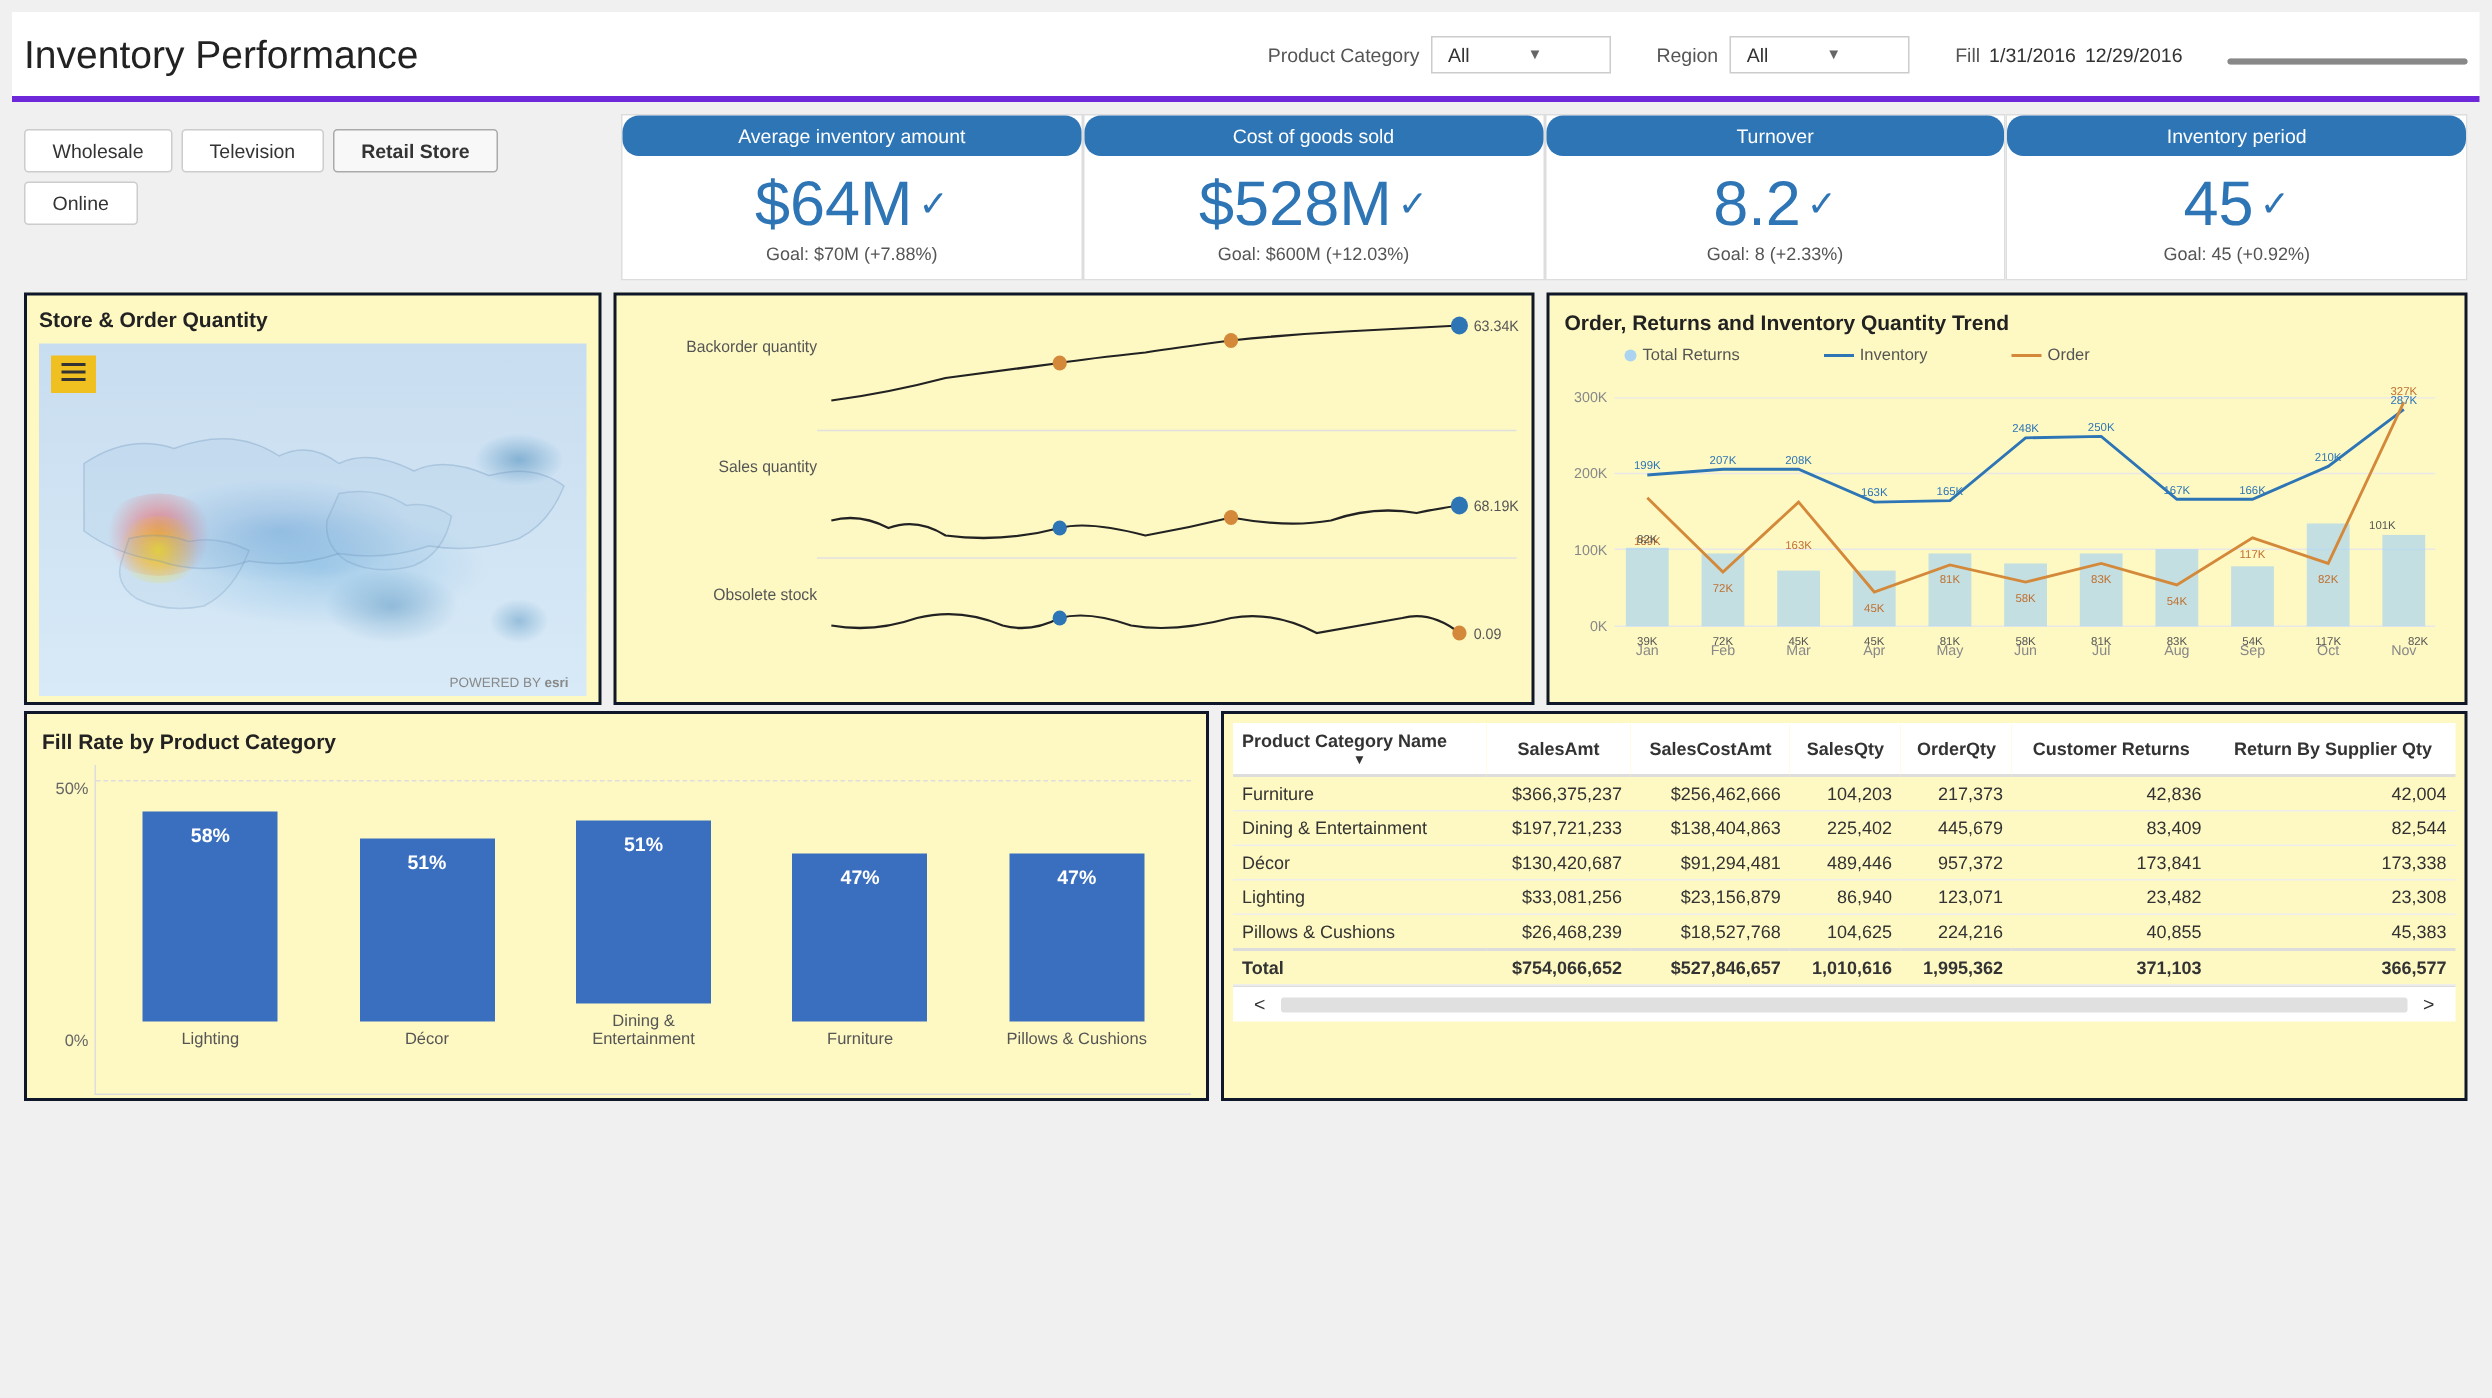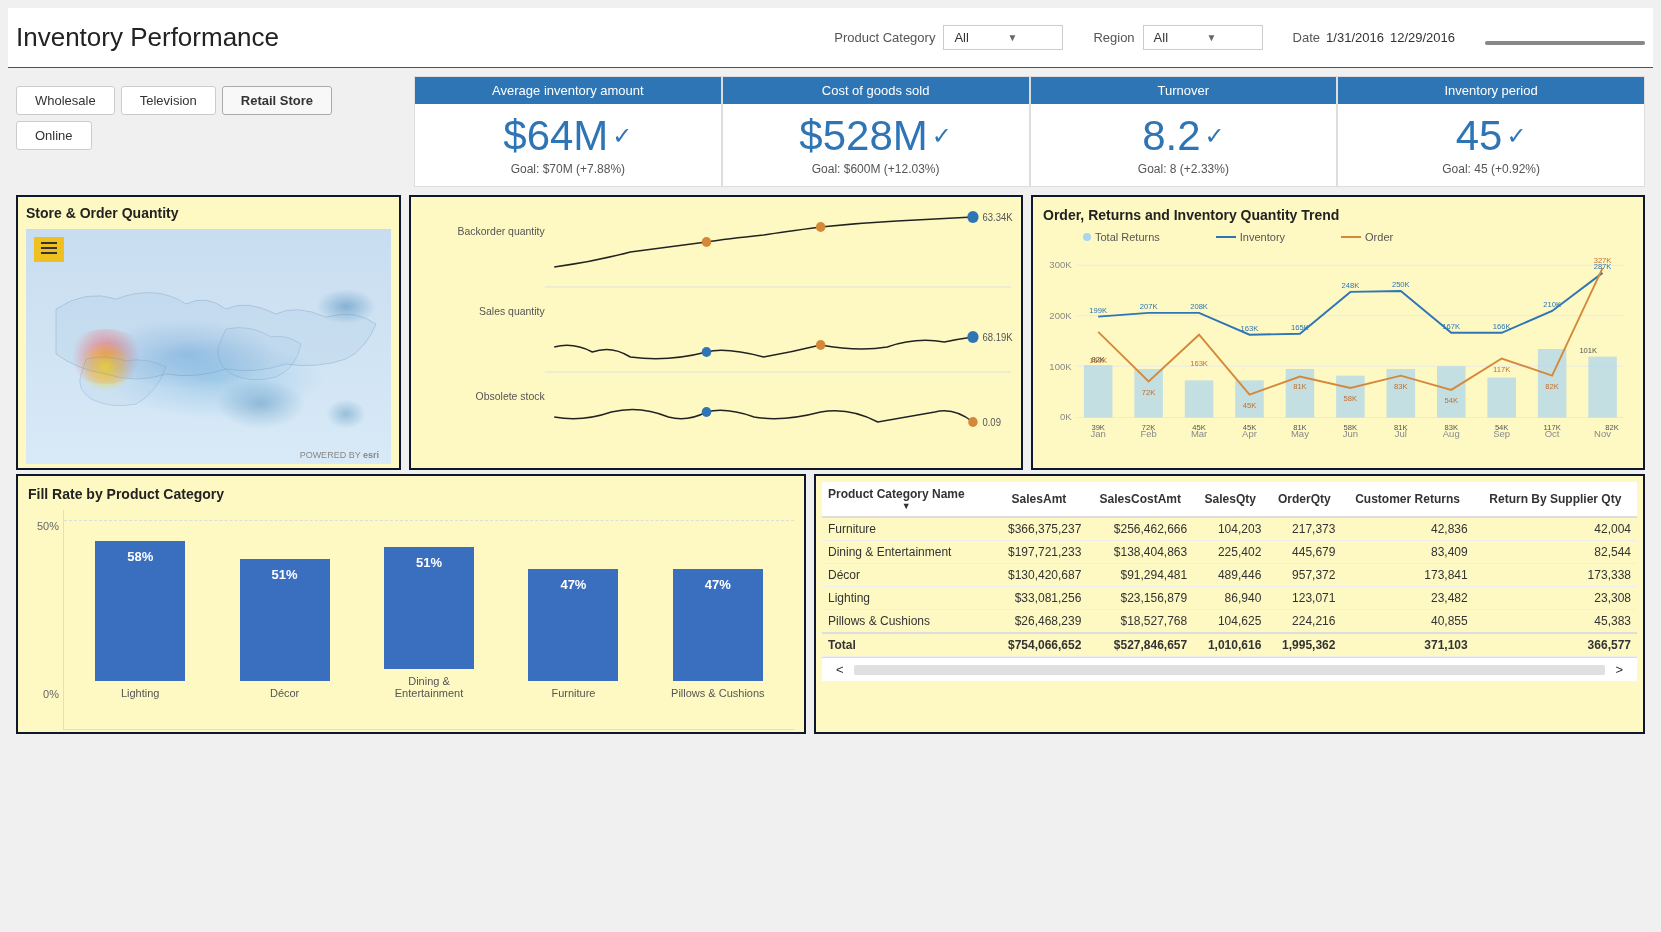"Inventory Performance" .header { border-bottom: 1px solid #6d28d9 -> 4px solid #6d28d9 }
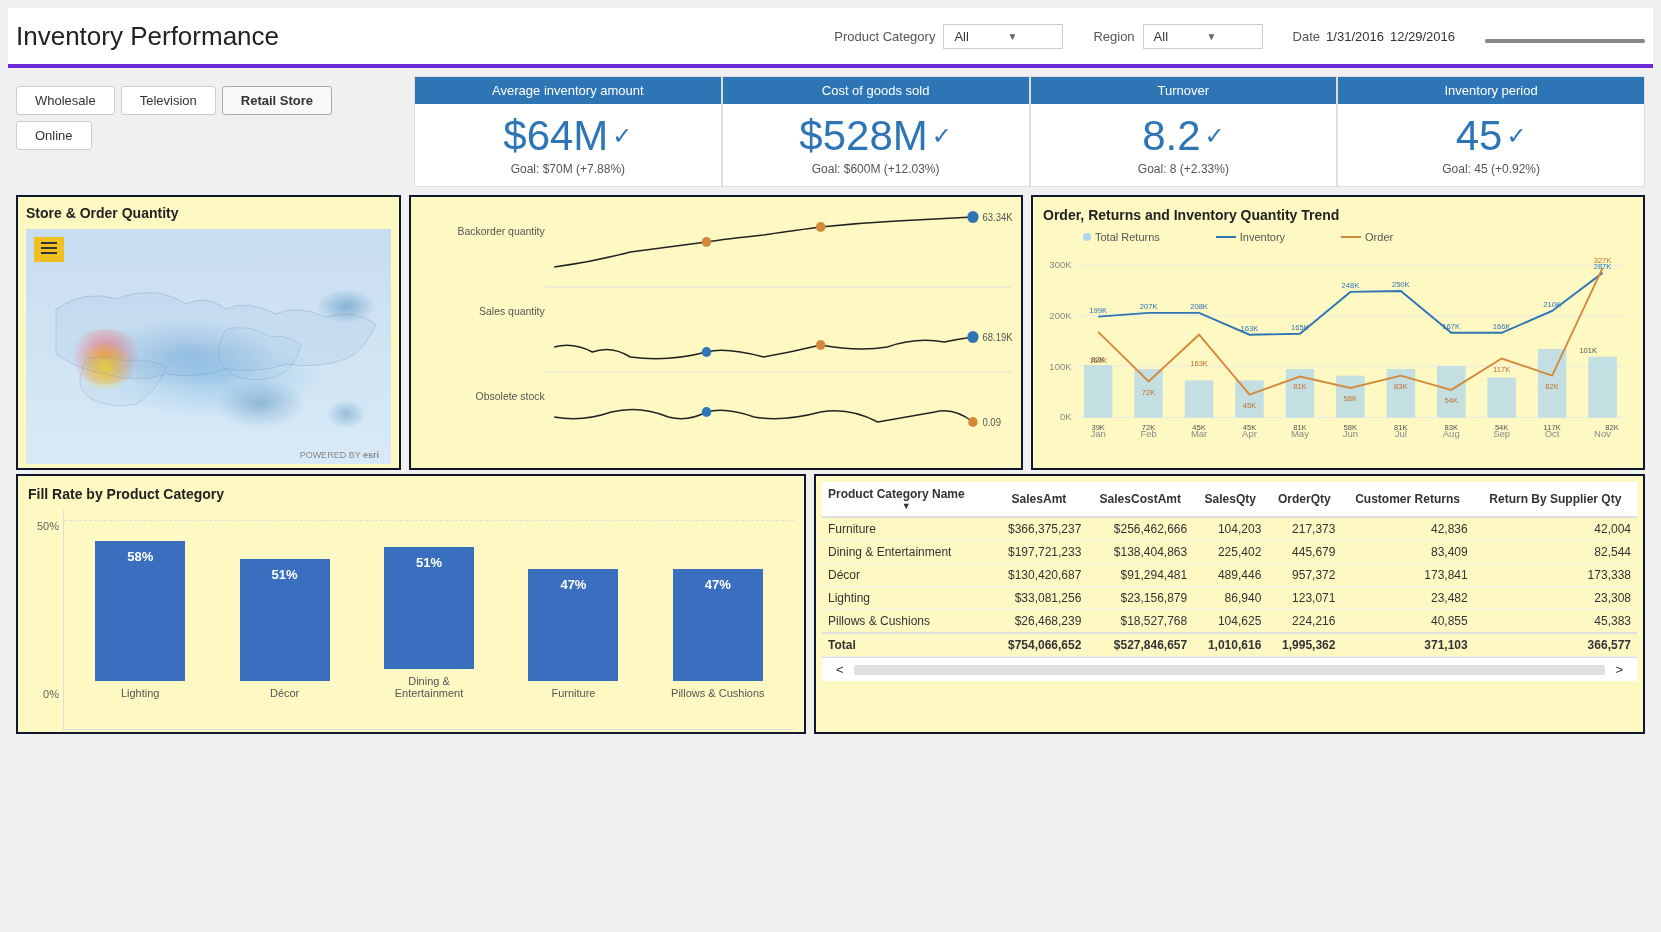"Date" span.filter-label { text: Date -> Fill }
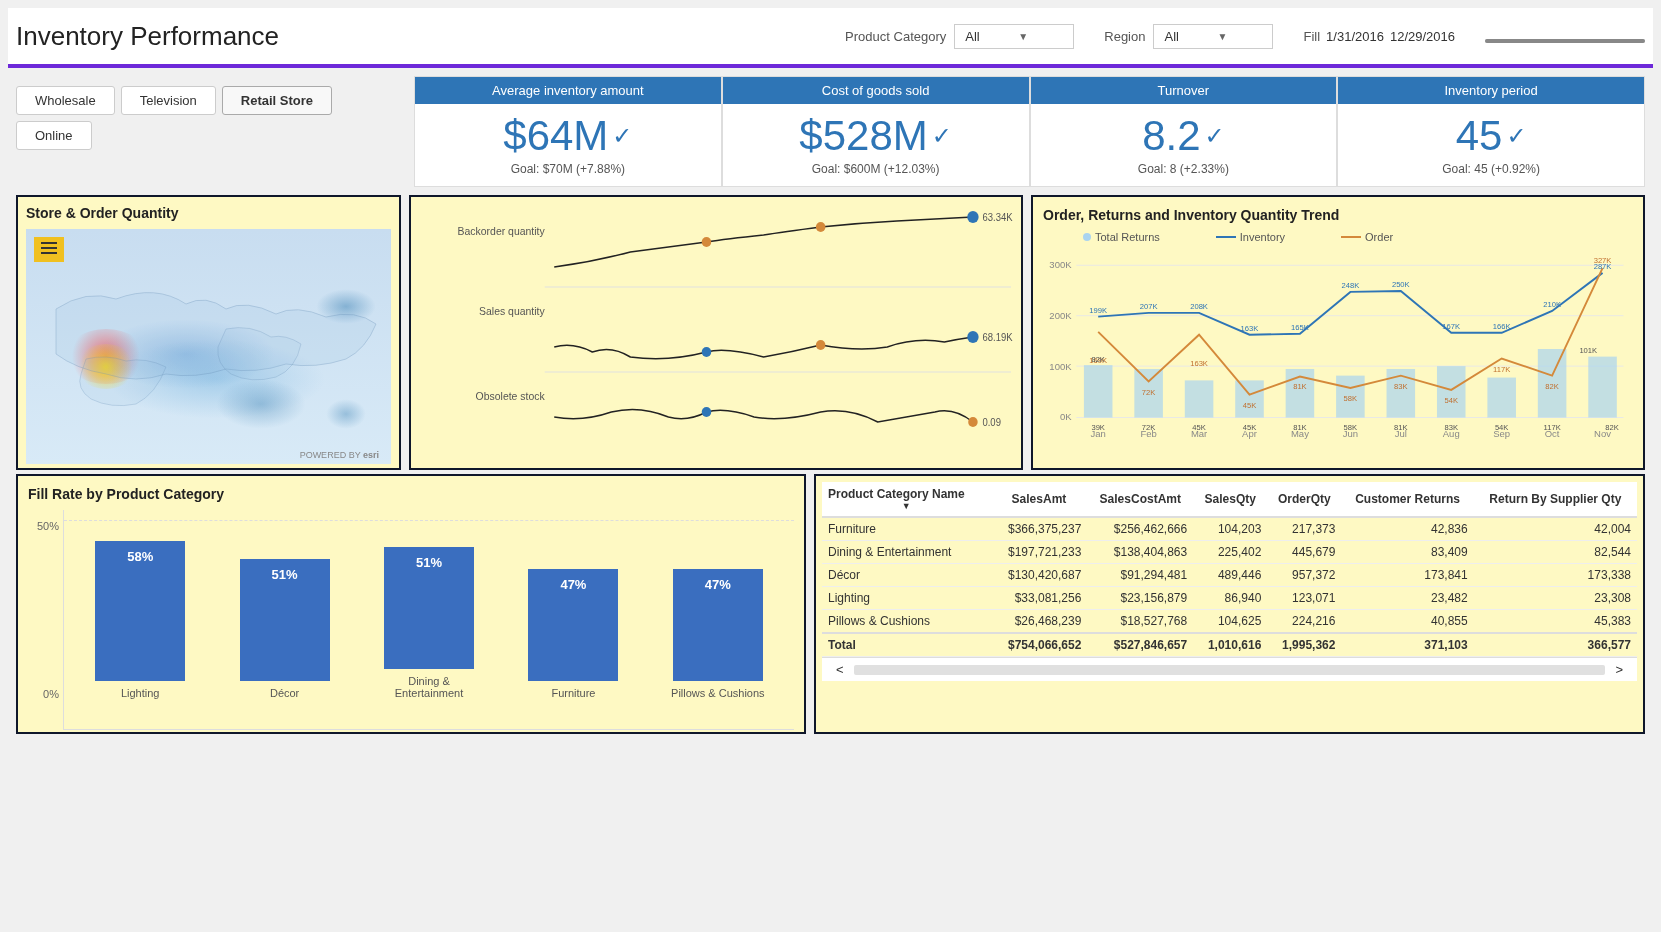"Average inventory amount" .kpi-header { border-radius: none -> 11px }
